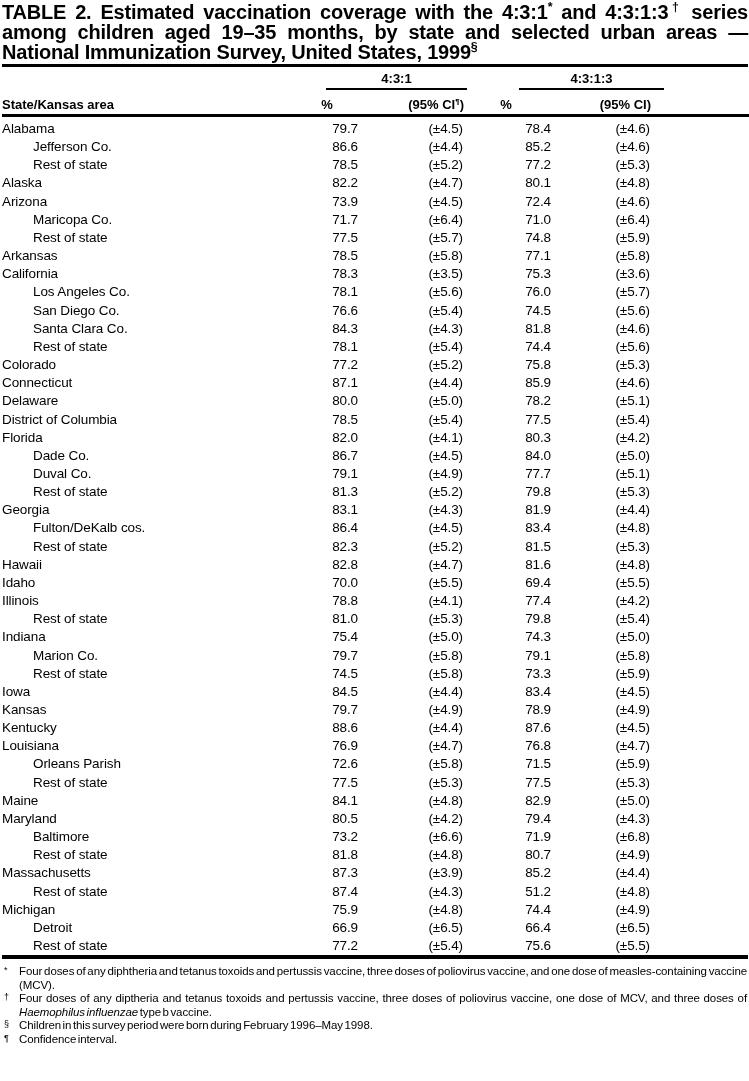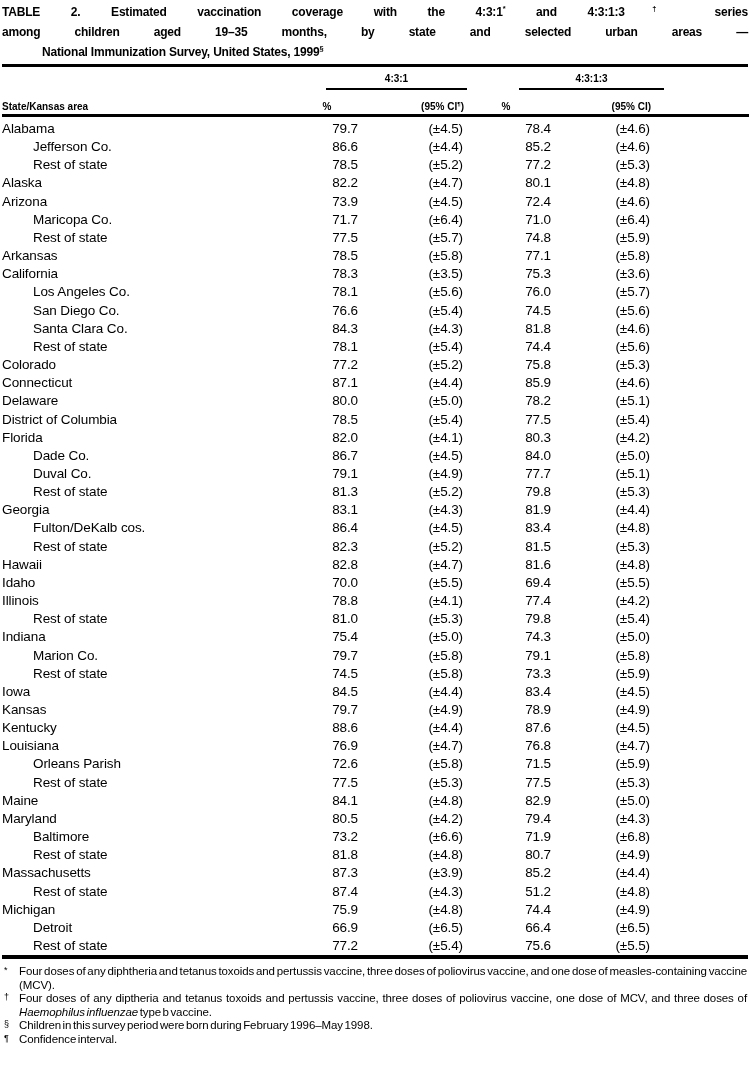"TABLE 2. Estimated vaccination coverage" .title { font-size: 12px -> 20px }
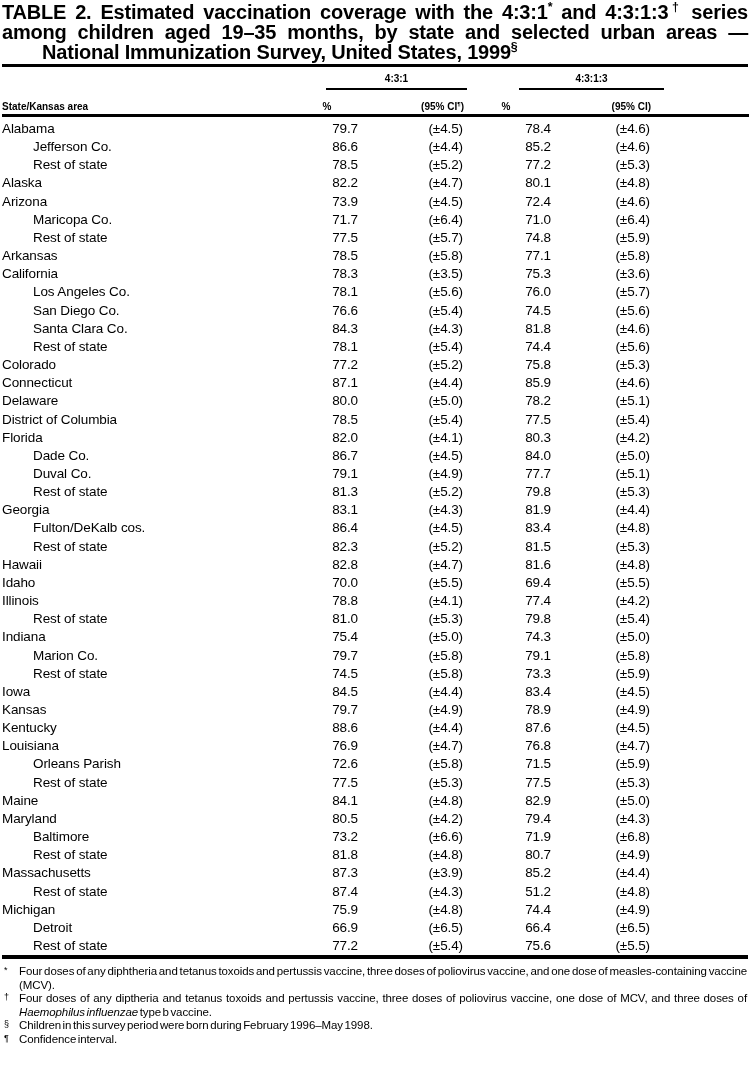"National Immunization Survey, United" .title-line.last { margin-left: 40px -> none }
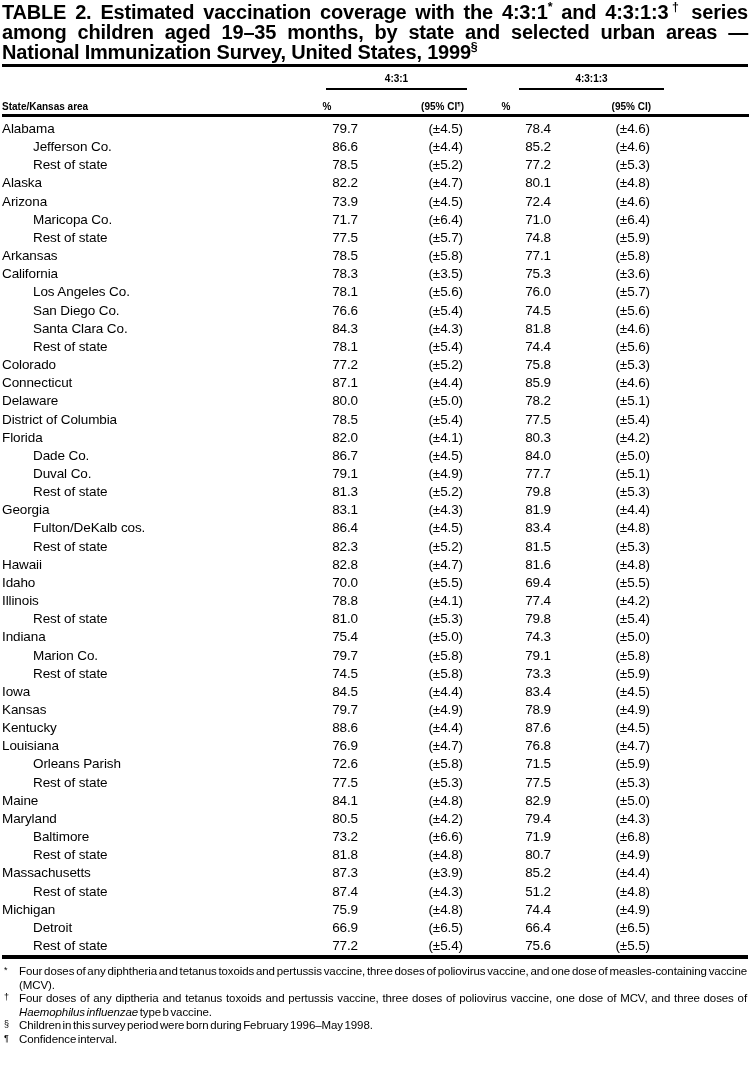"4:3:1" thead th { font-size: 10px -> 13px }
